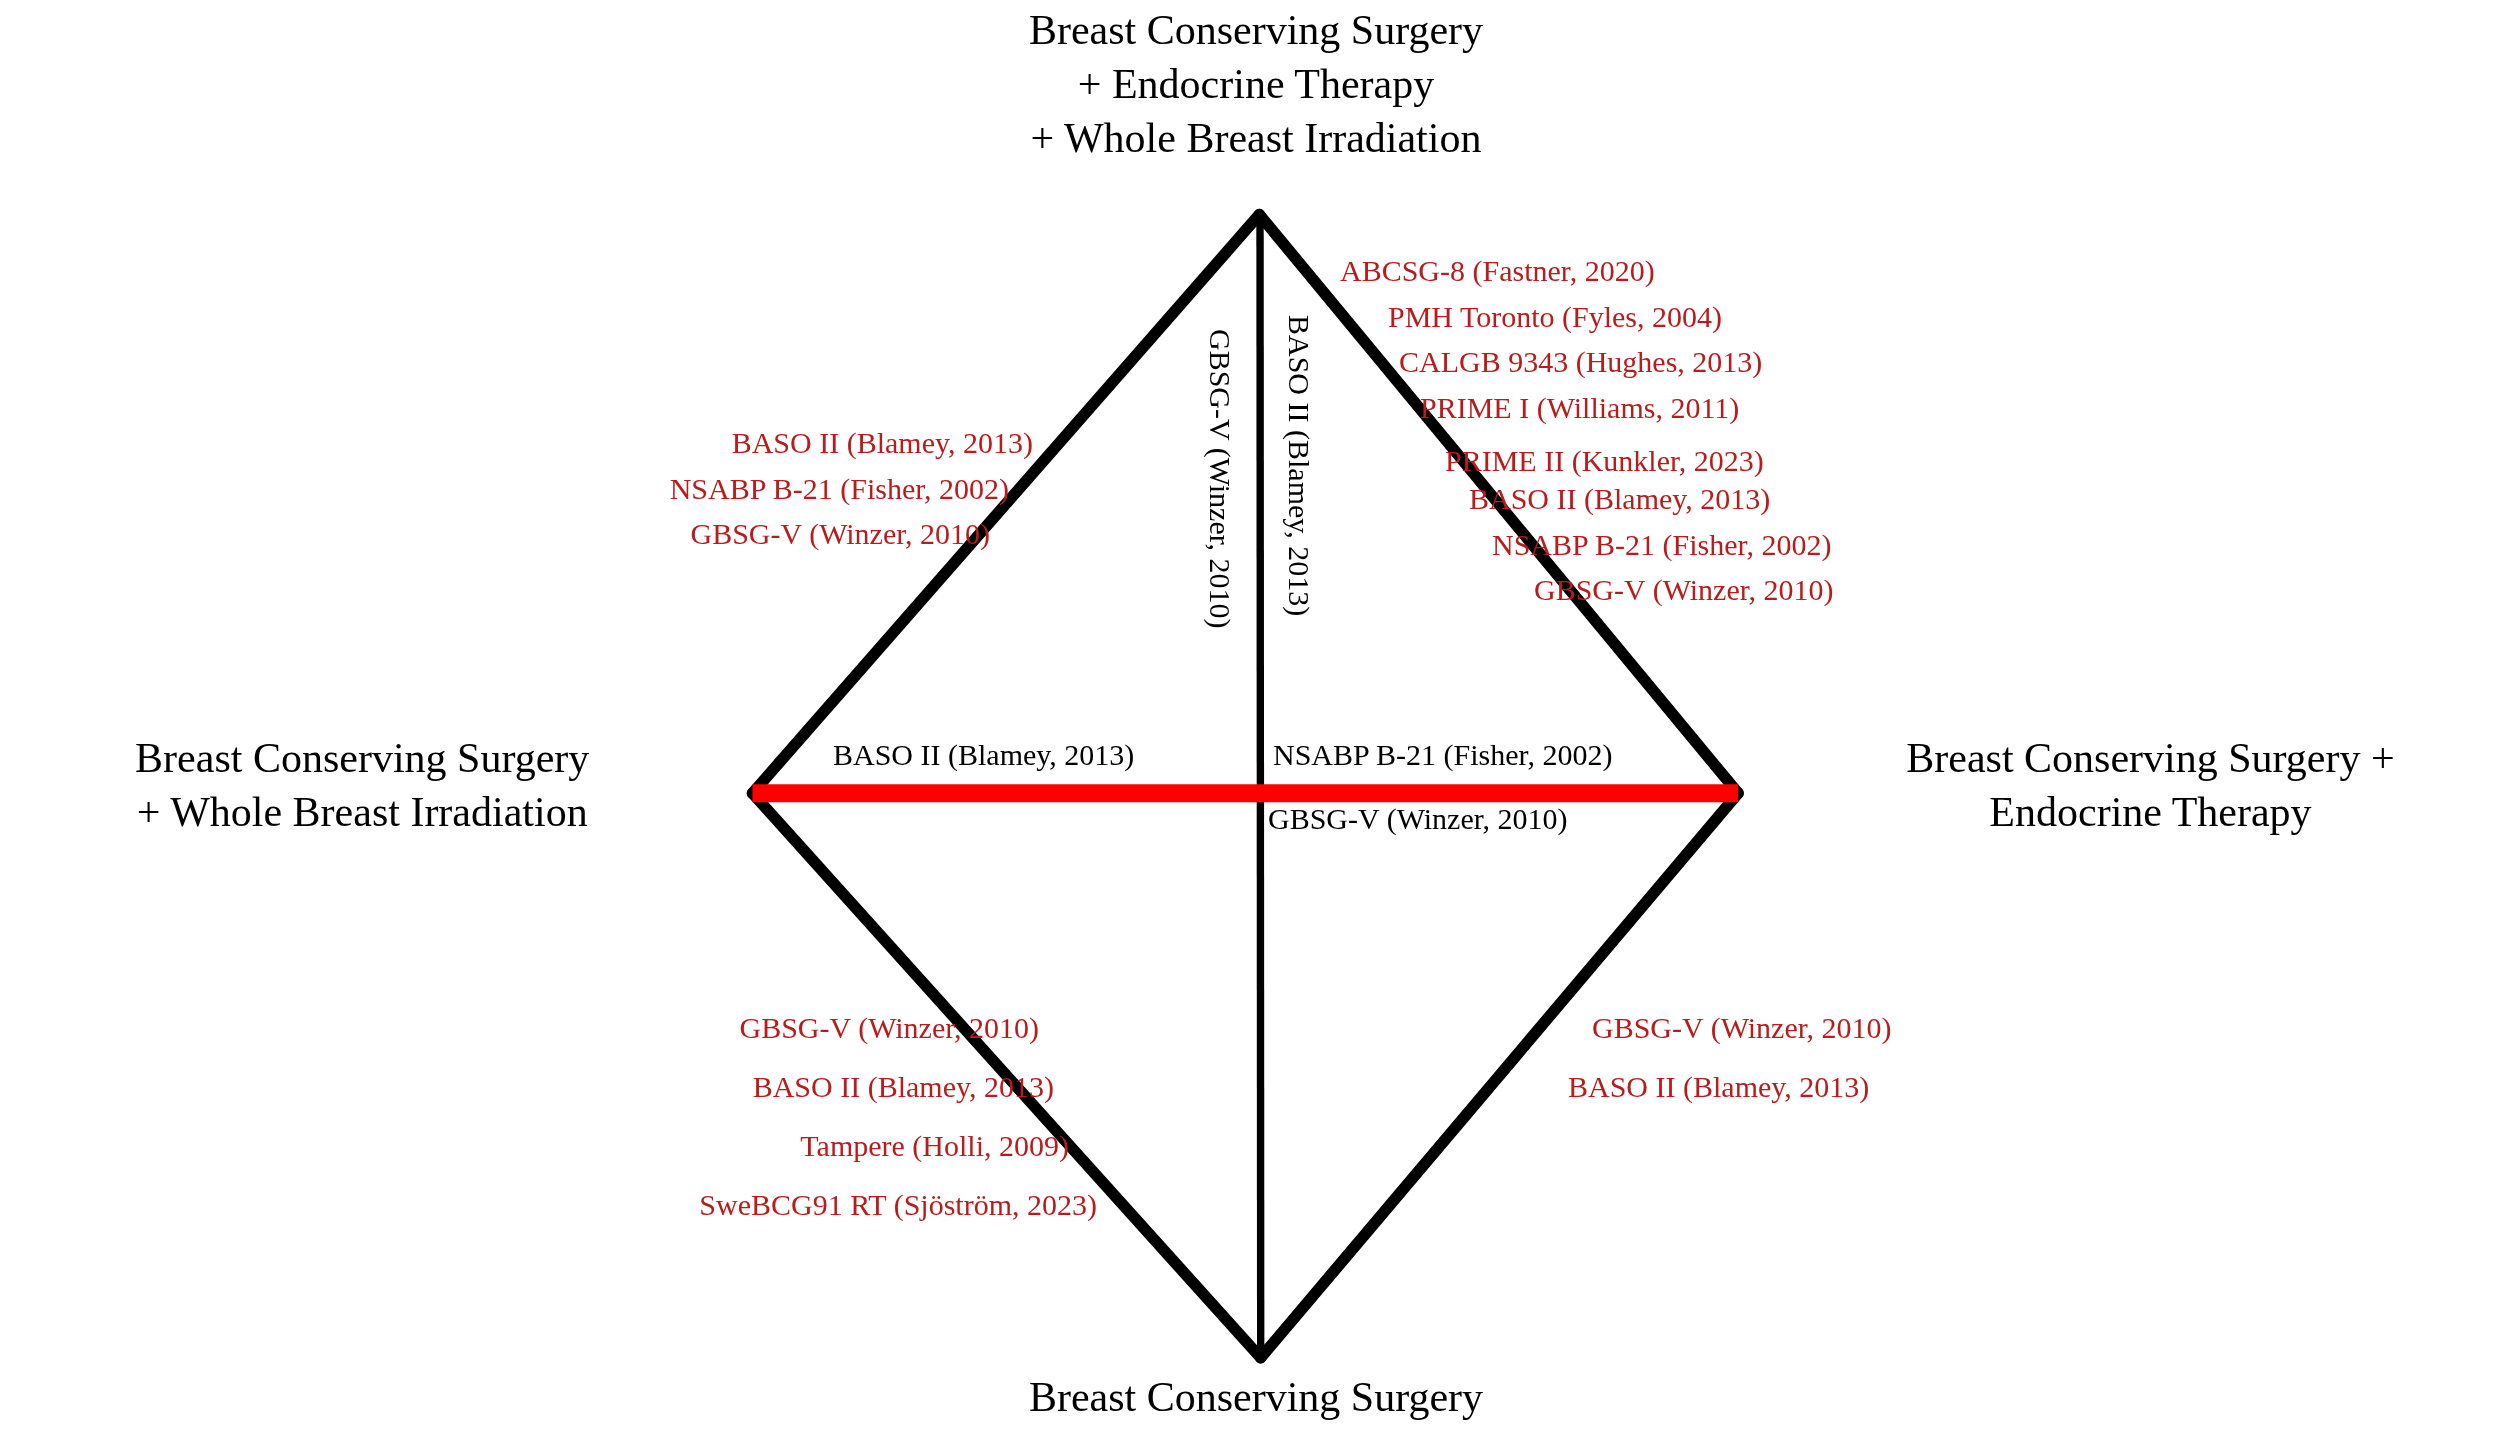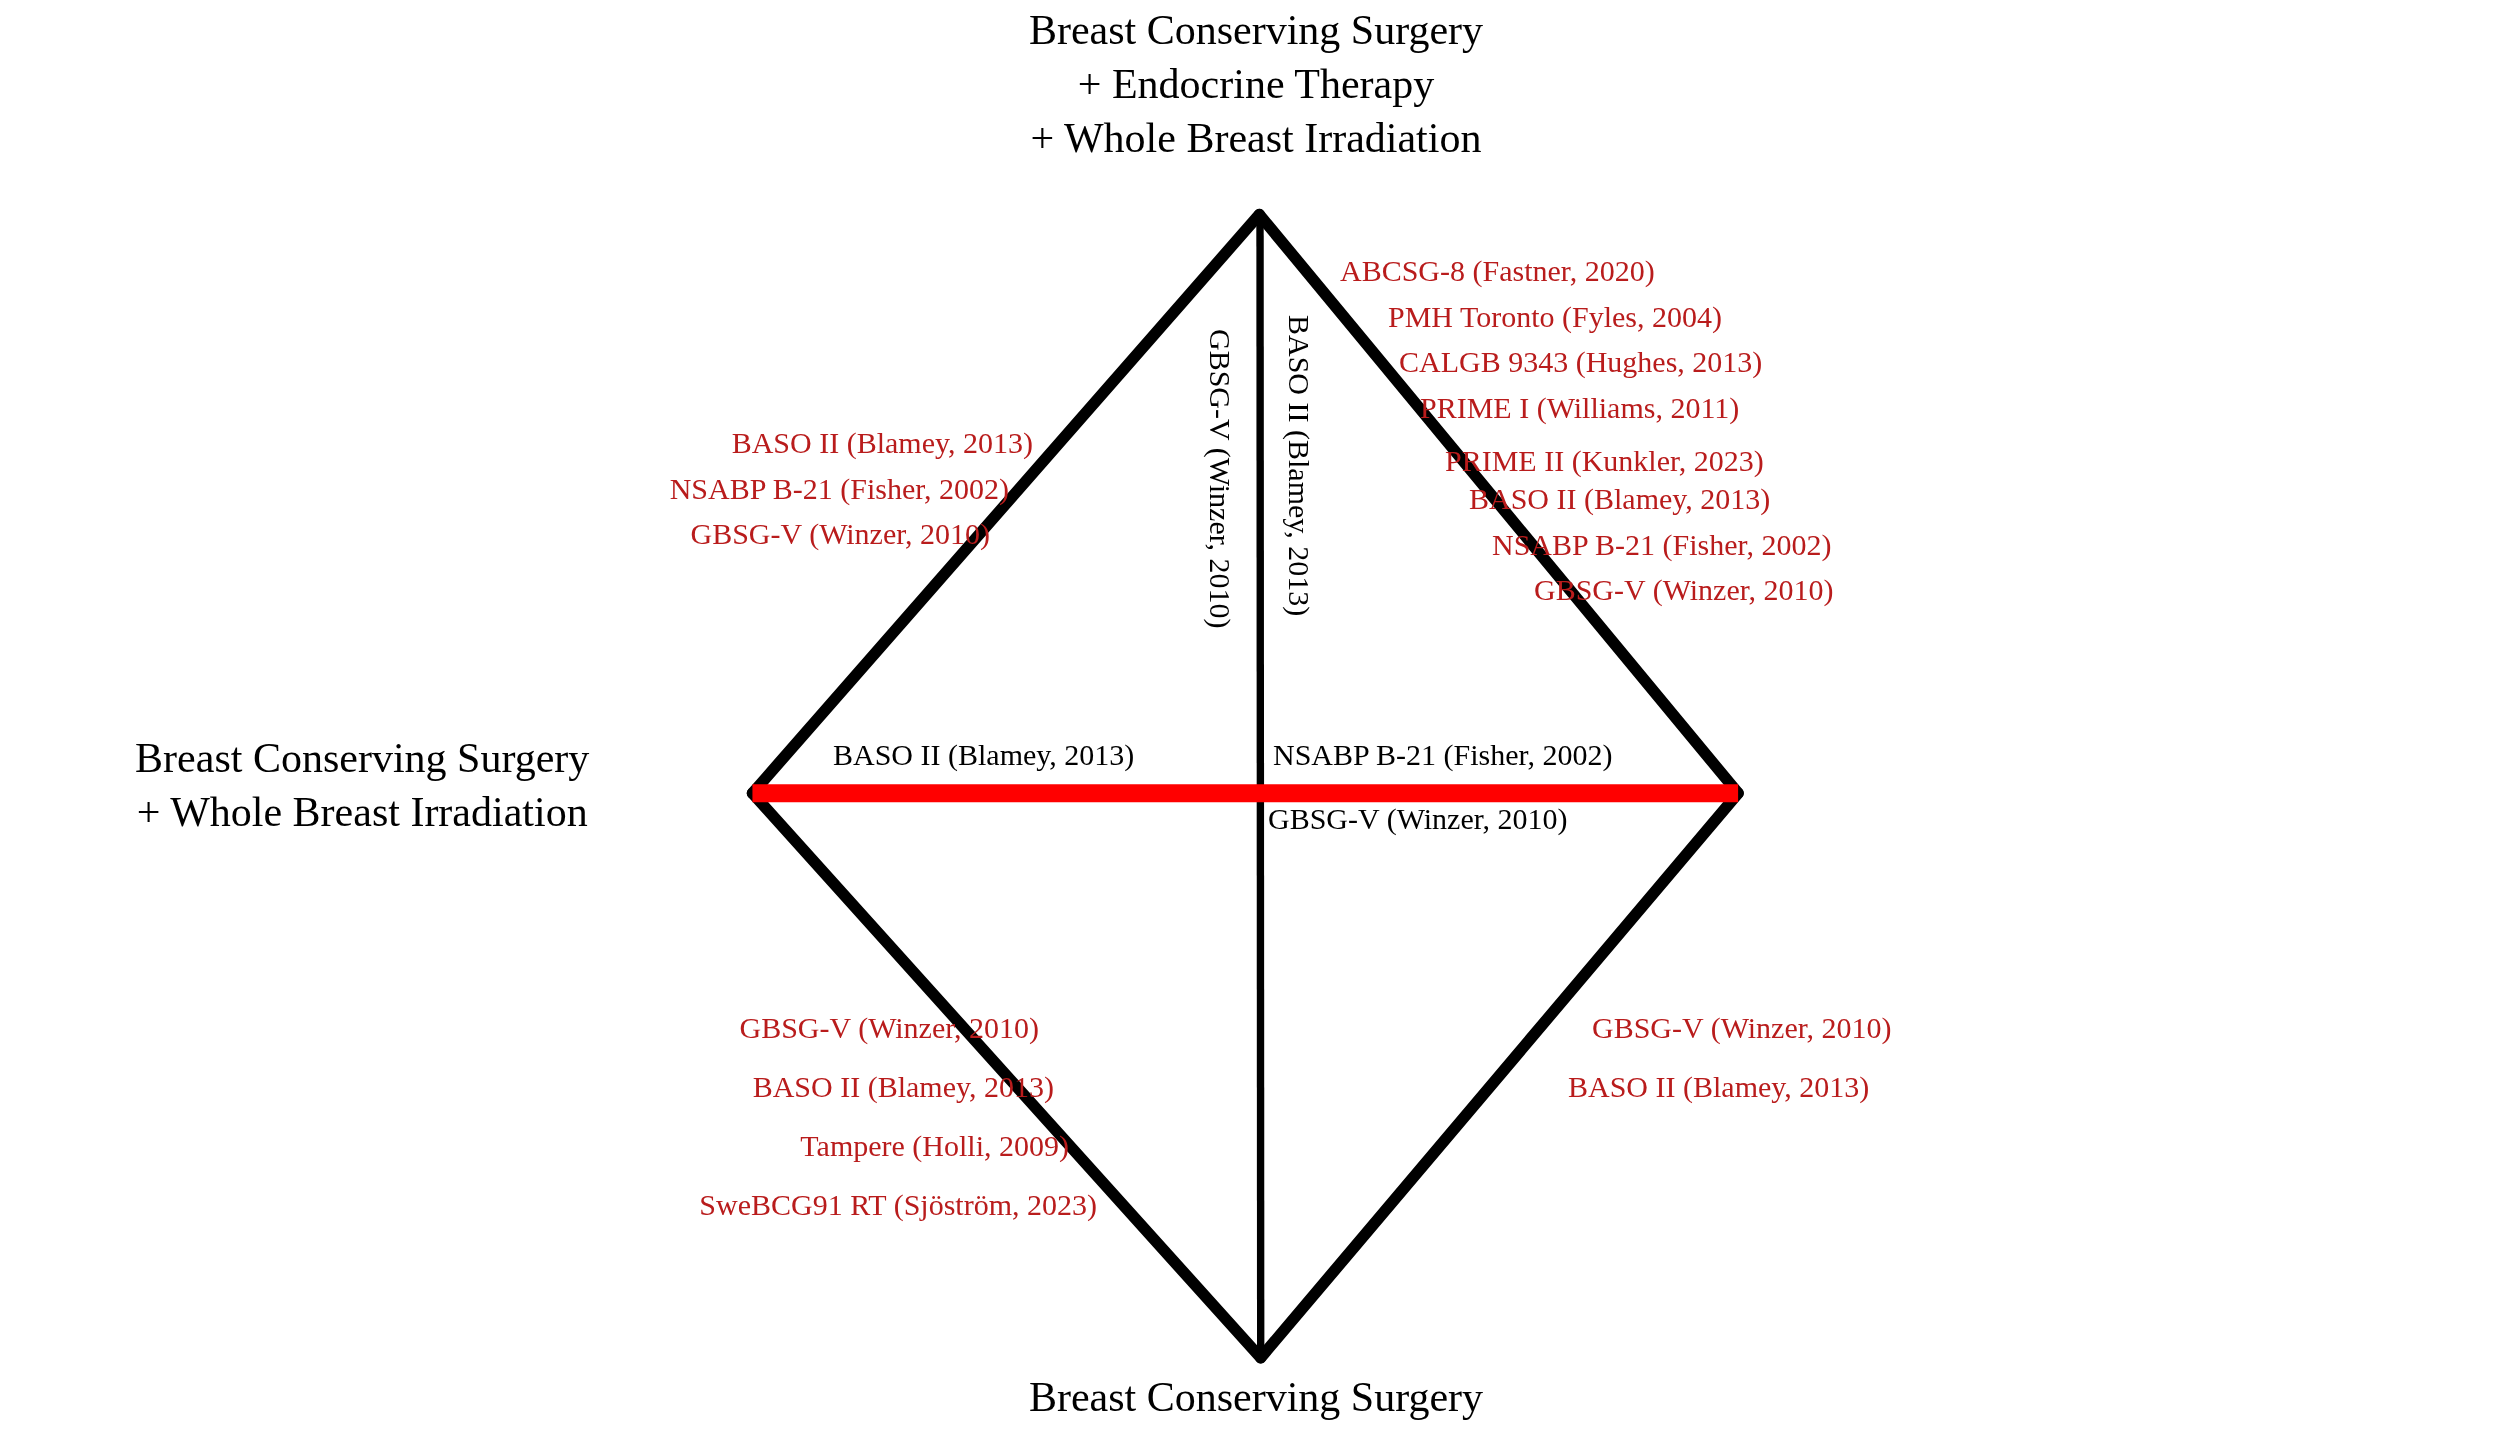"Breast Conserving Surgery +" div.node-label { html: none -> <div>Breast Conserving Surgery + Endocrine Therapy</div> }
